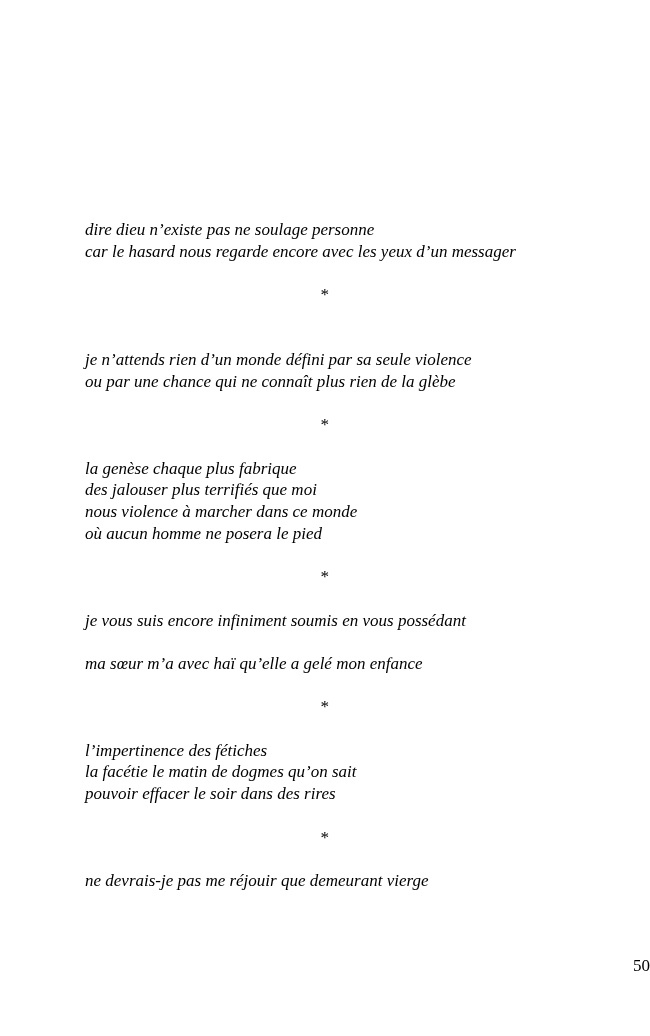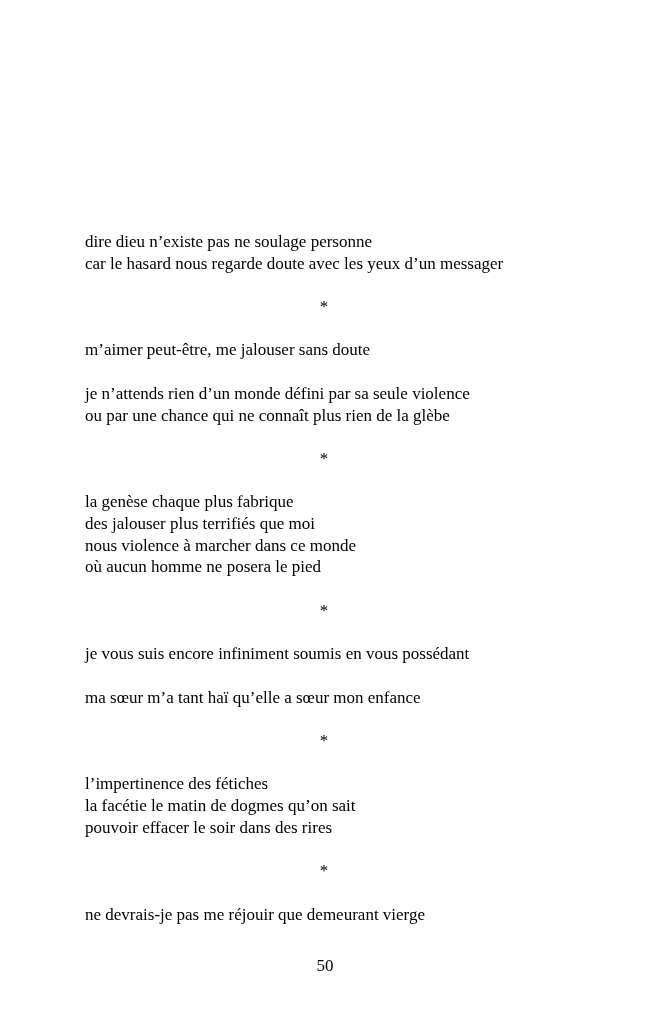"dire dieu n’existe pas ne" .poem { font-style: none -> italic; top: 231px -> 219px }
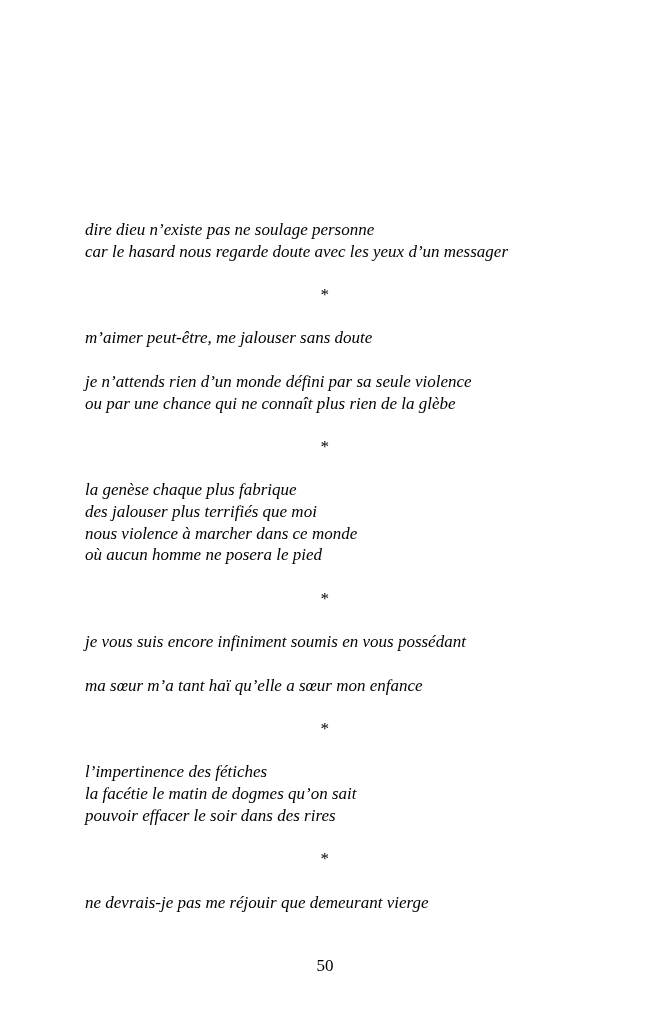"car le hasard nous regarde" div.line { text: doute -> encore }
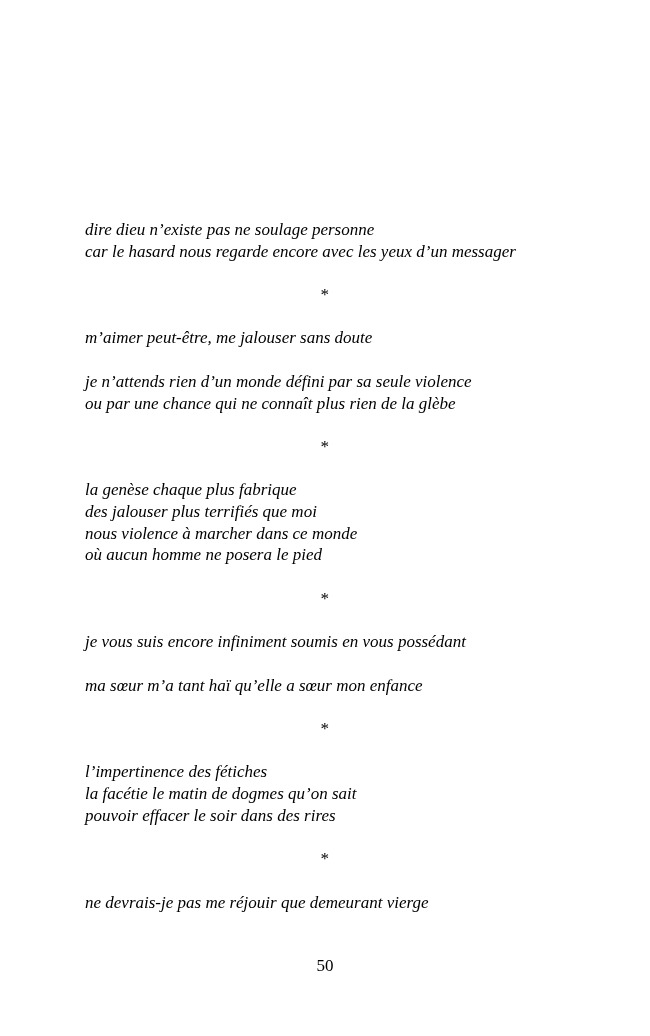"m’aimer peut-être, me jalouser sans" div.line { html: <div>m’aimer peut-être, me jalouser sans doute</div> -> none }
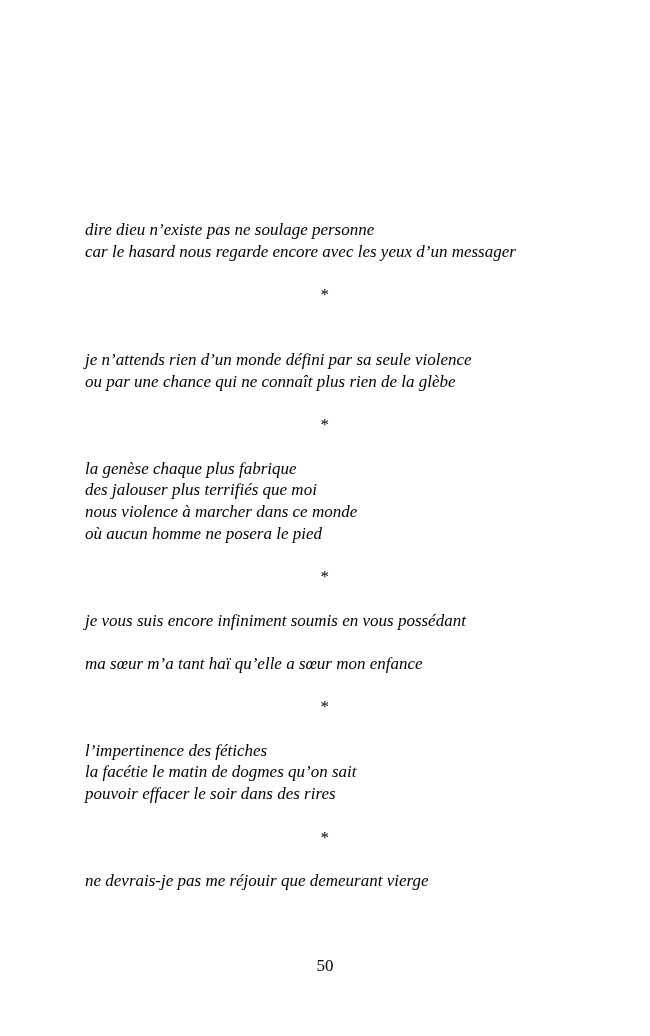"ma sœur m’a tant haï" div.line { text: tant haï qu’elle a sœur -> avec haï qu’elle a gelé }
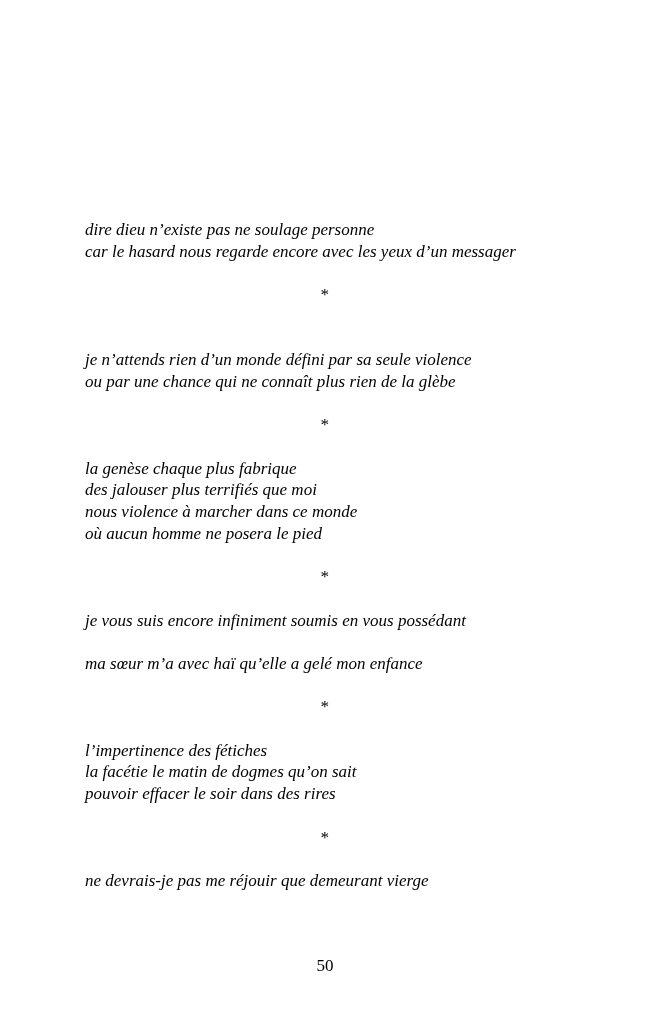"50" .folio { text-align: center -> right }
